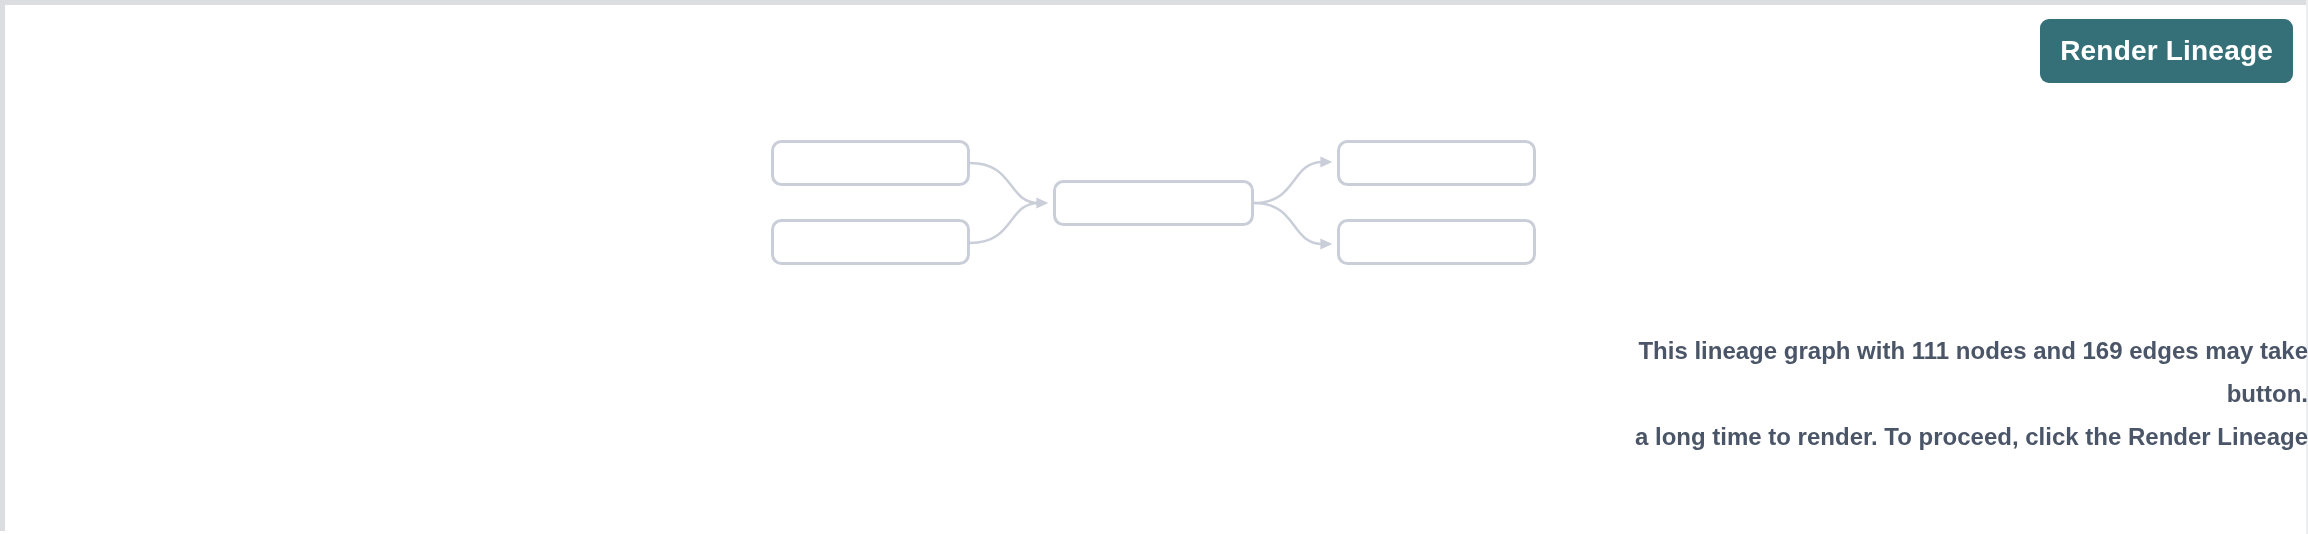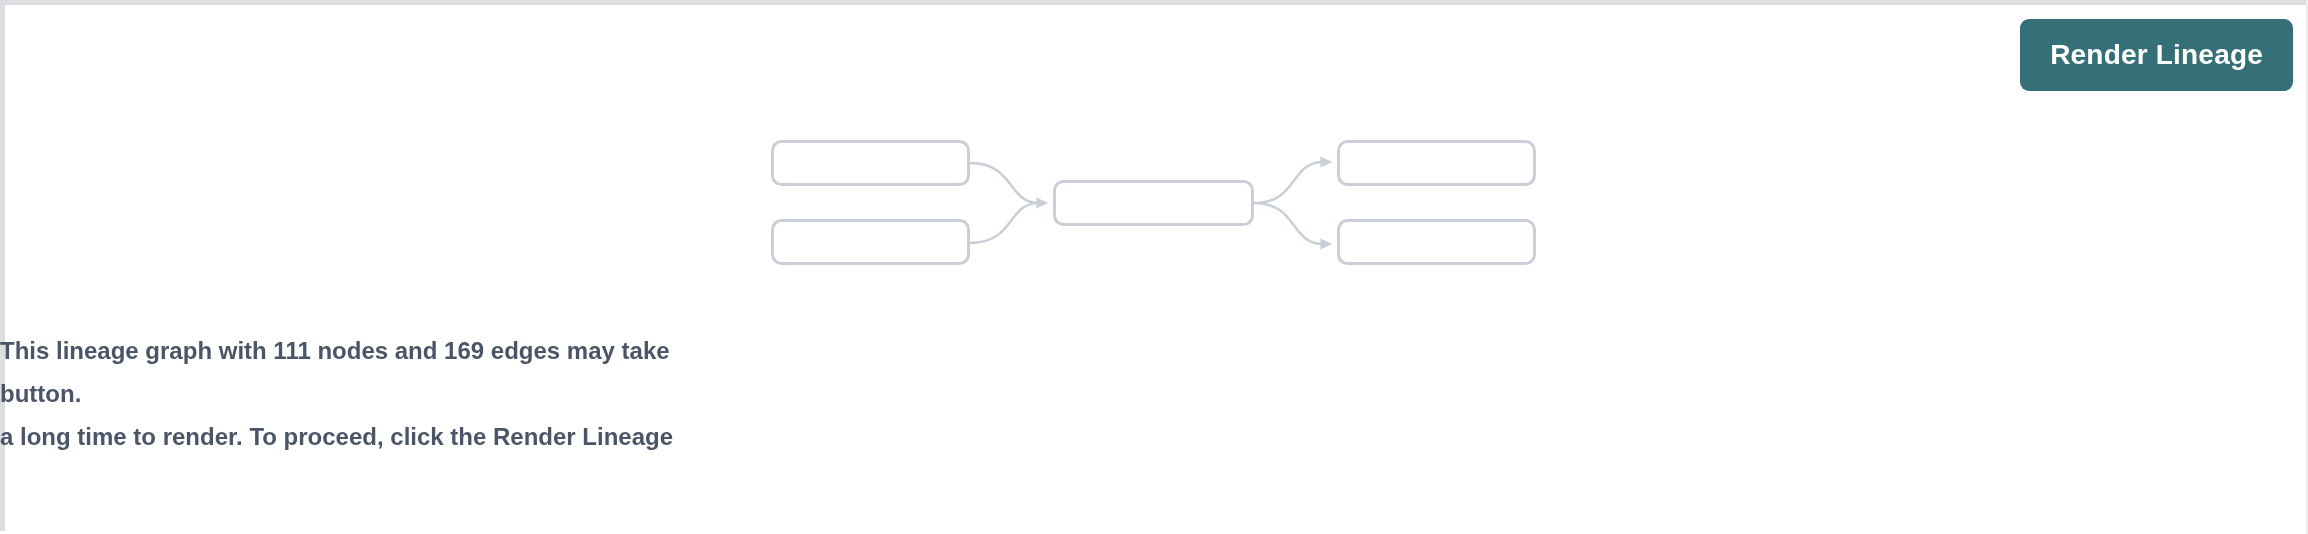"Render Lineage" .render-btn { height: 72px -> 64px; padding: 0 30px -> 0 20px }
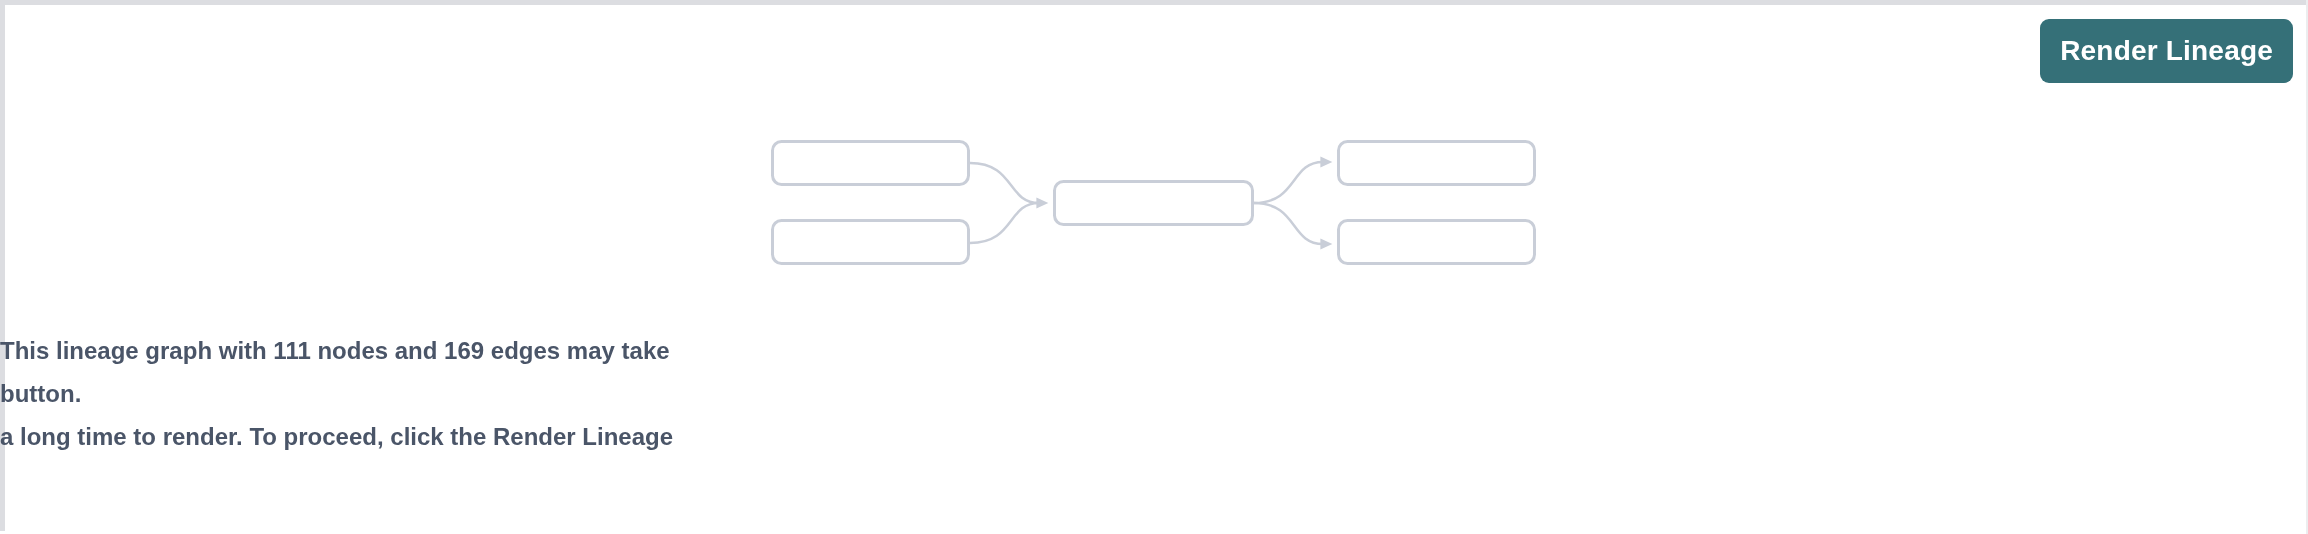"This lineage graph with 111" .notice { text-align: left -> right }
